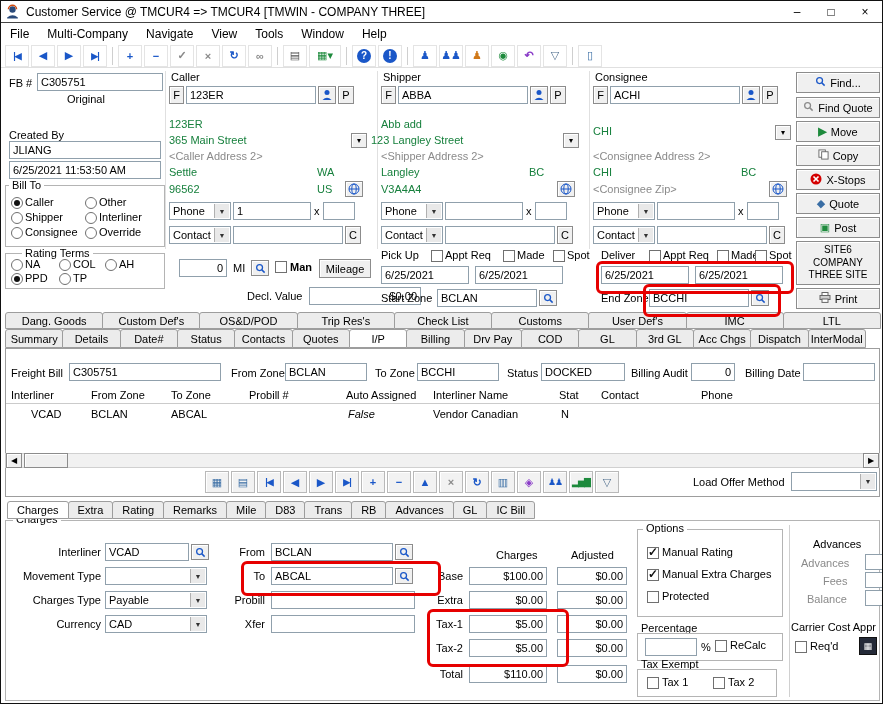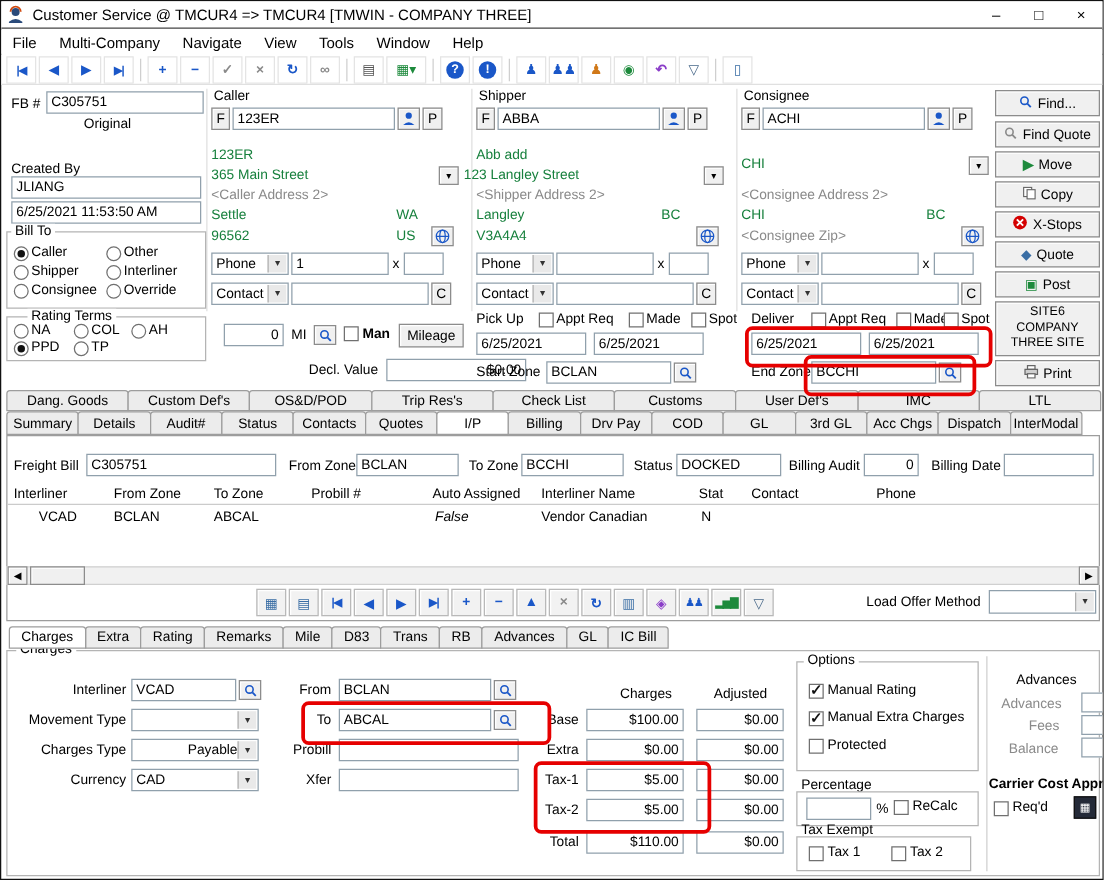"Audit#" div.tab { text: Audit -> Date }
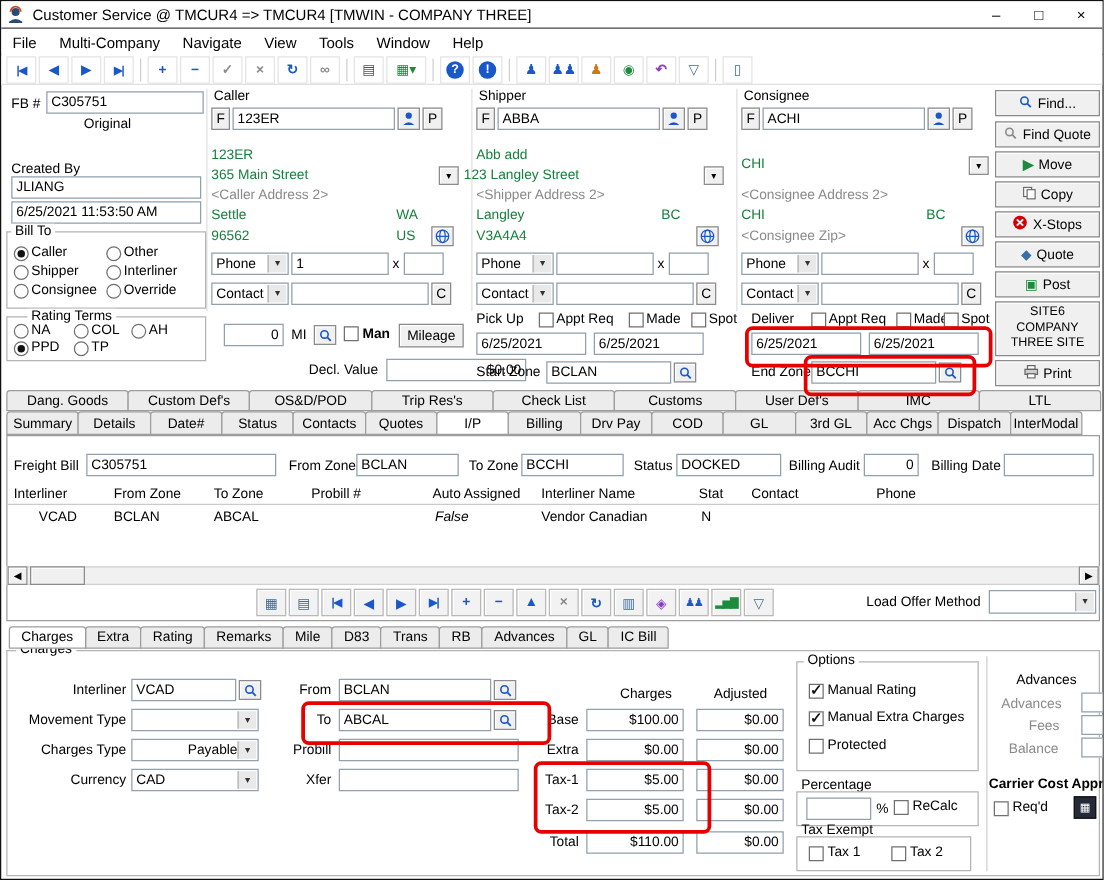"Payable" div.inp { justify-content: flex-end -> none }
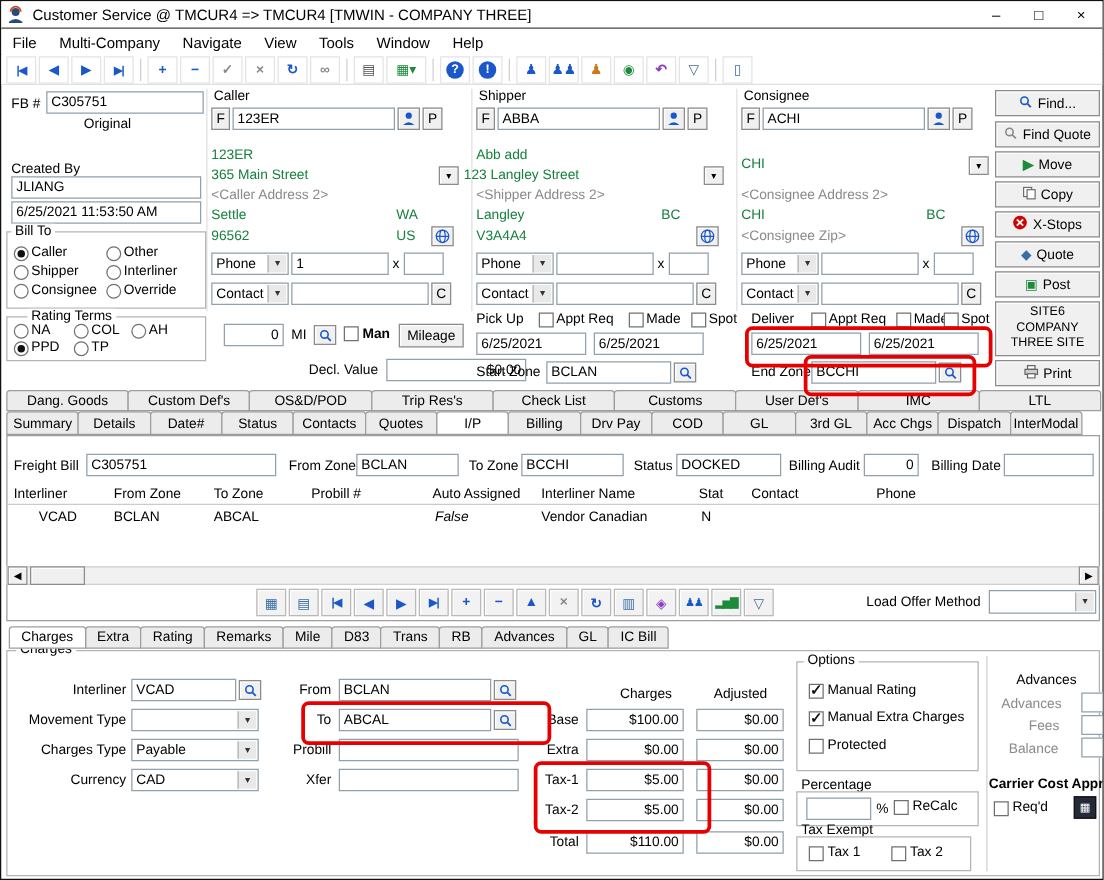"Carrier Cost Appr" div.lbl { font-weight: bold -> none }
